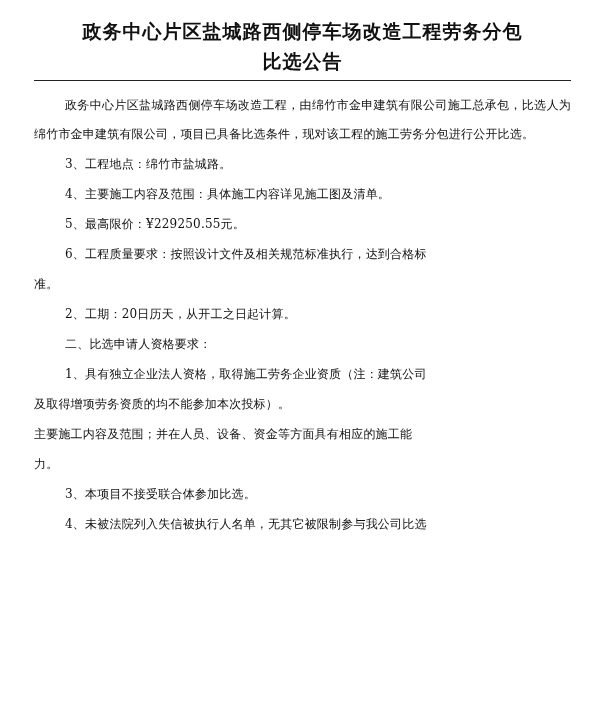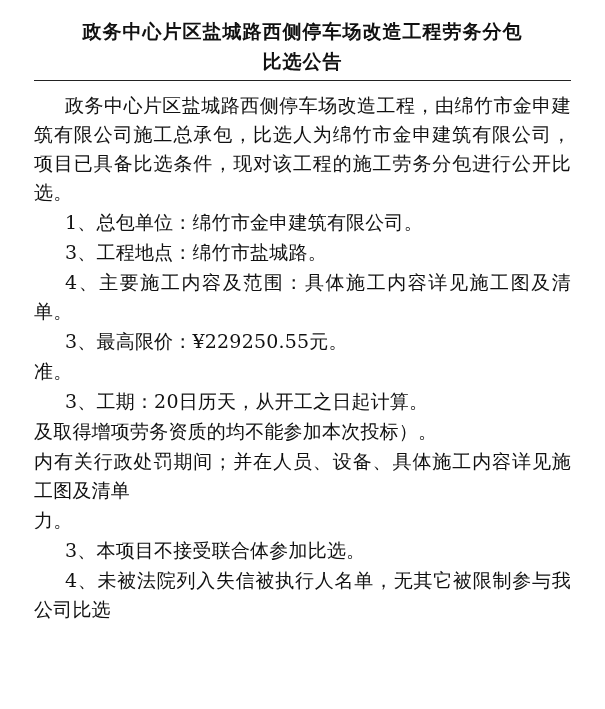"政务中心片区盐城路西侧停车场改造工程，由绵竹市金申建筑有限公司施工总承包，比选人" p.para { font-size: 19px -> 12px }
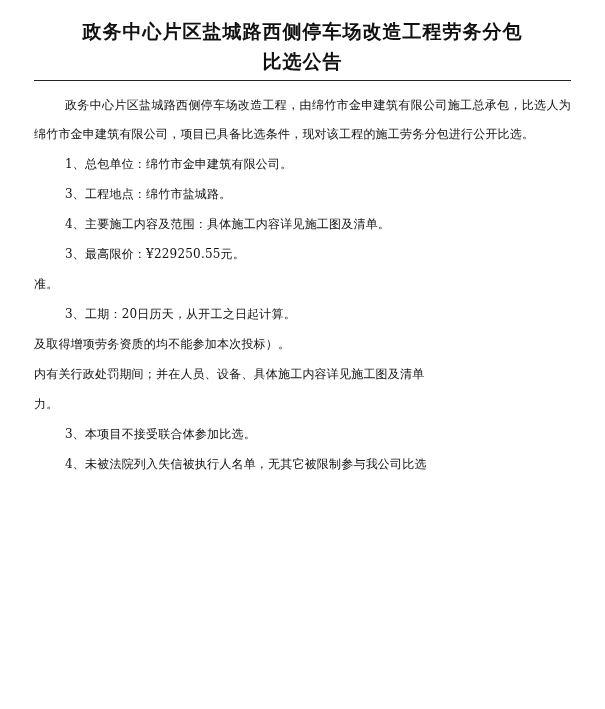"1、总包单位：绵竹市金申建筑有限公司。" p.para { html: <p>1、总包单位：绵竹市金申建筑有限公司。</p> -> none }
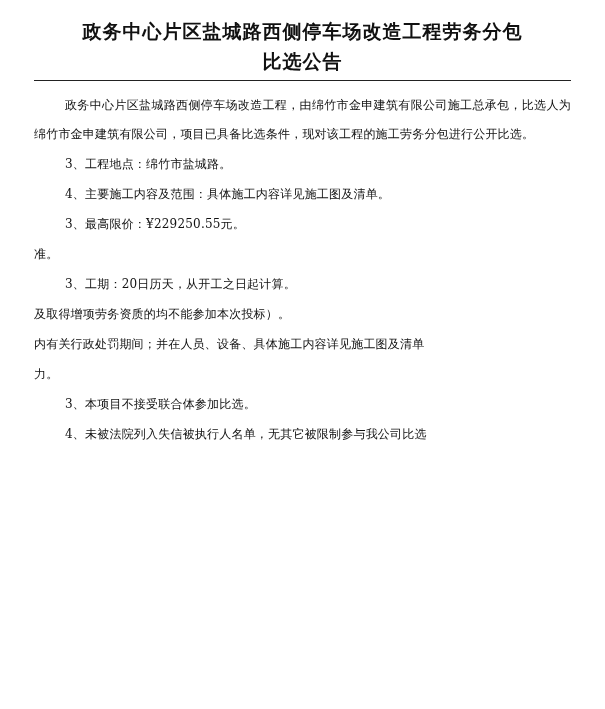"3、最高限价：" span { text: 3 -> 5 }
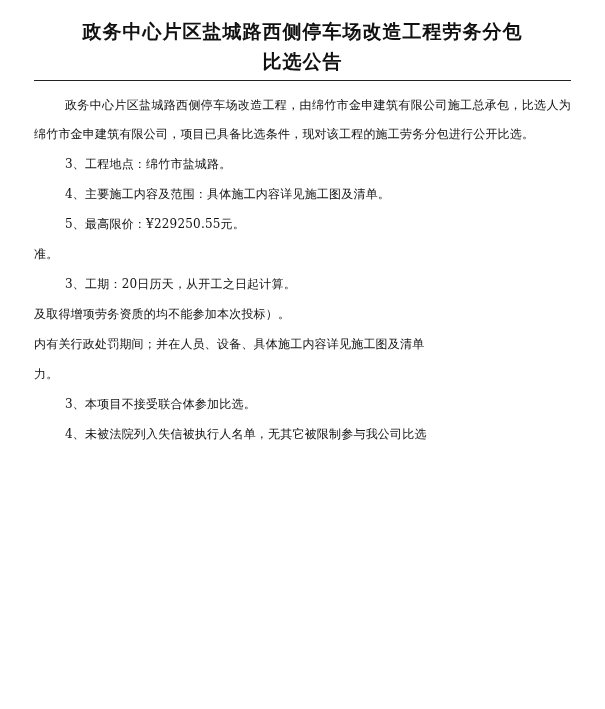"6、工程质量要求：按照设计文件及相关规范标准执行，达到合格标" p.para { html: none -> <p>6、工程质量要求：按照设计文件及相关规范标准执行，达到合格标</p> }
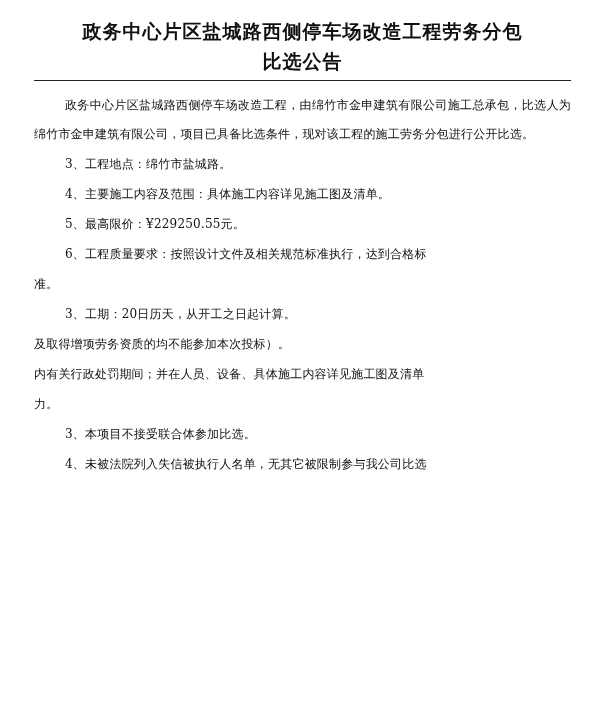"3、工期：" span { text: 3 -> 2 }
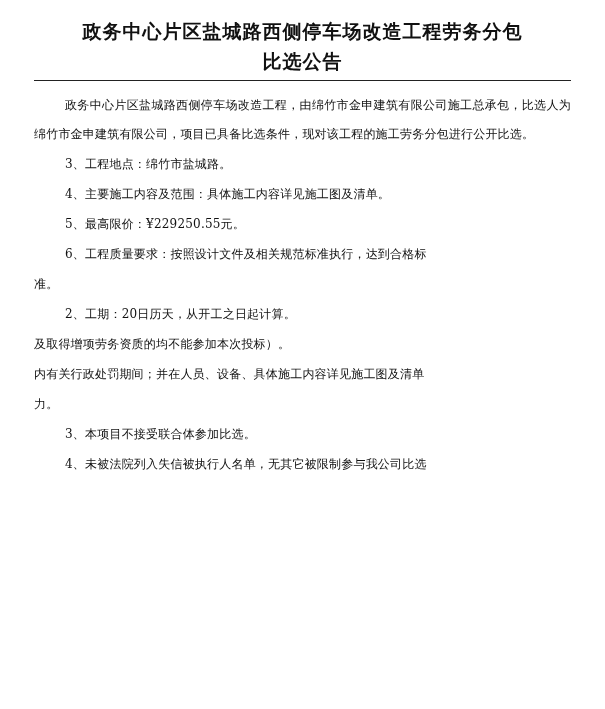"二、比选申请人资格要求：" p.para { html: none -> <p>二、比选申请人资格要求：</p> }
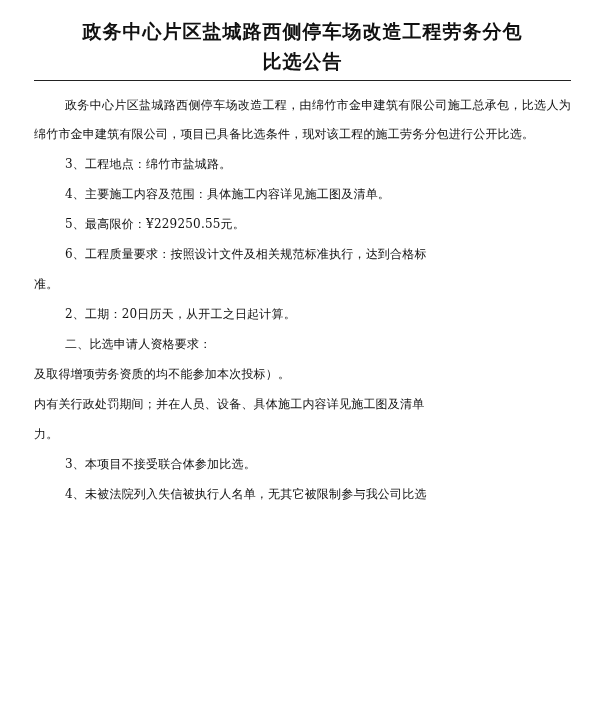"1、具有独立企业法人资格，取得施工劳务企业资质（注：建筑公司" p.para { html: none -> <p>1、具有独立企业法人资格，取得施工劳务企业资质（注：建筑公司</p> }
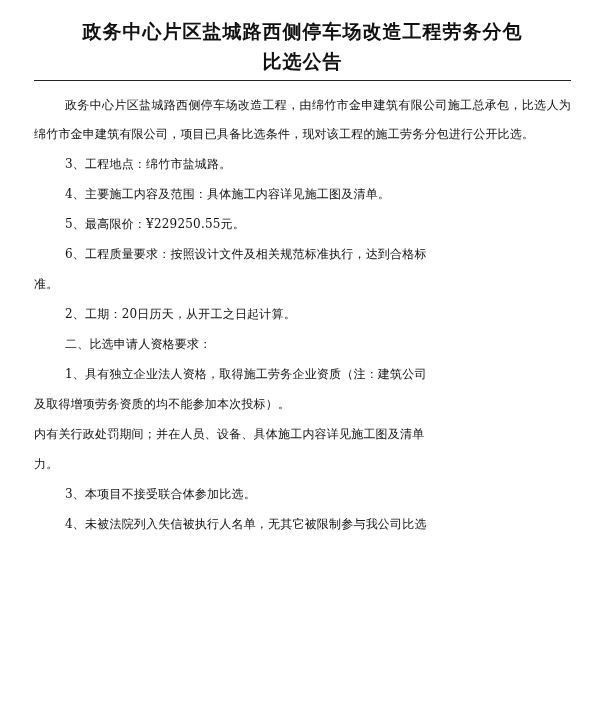"内有关行政处罚期间；并在人员、设备、具体施工内容详见施工图及清单" p.para { text: 内有关行政处罚期间；并在人员、设备、具体施工内容详见施工图及清单 -> 主要施工内容及范围；并在人员、设备、资金等方面具有相应的施工能 }
